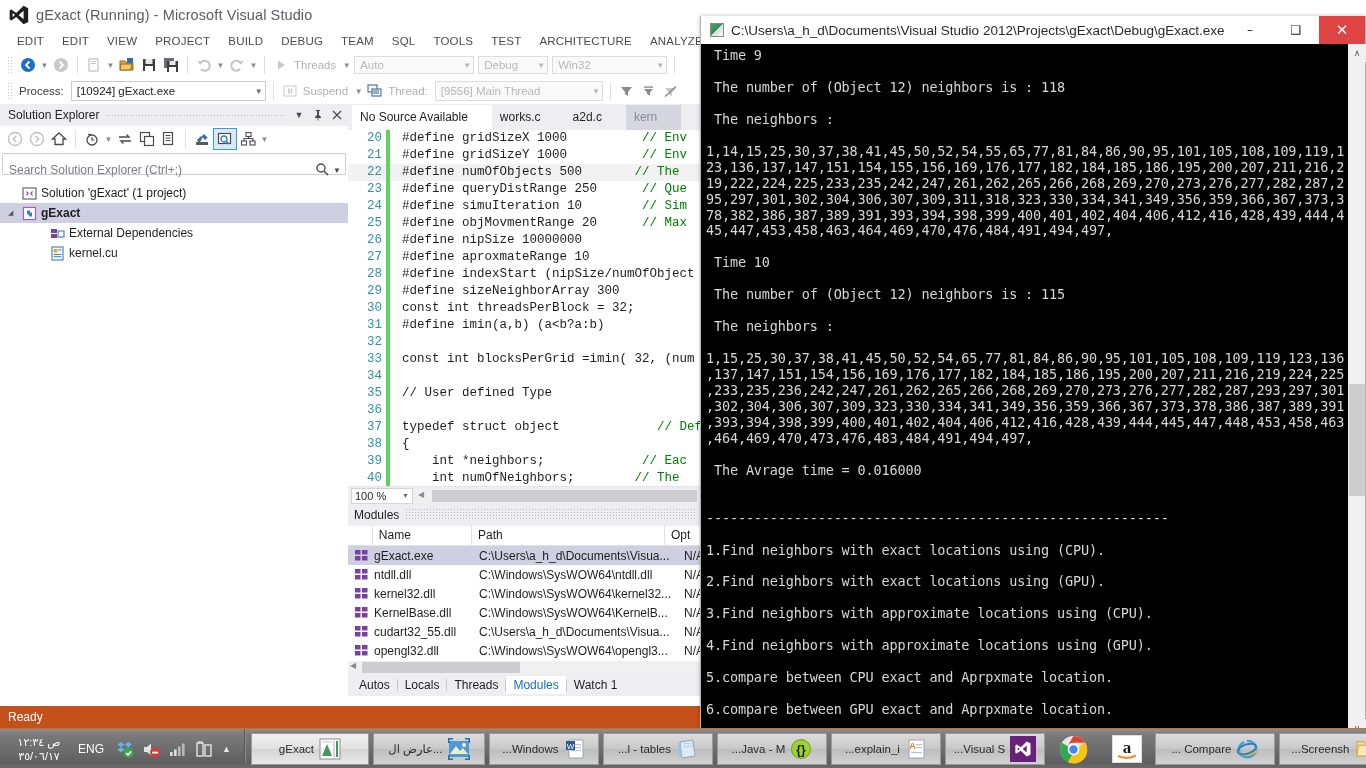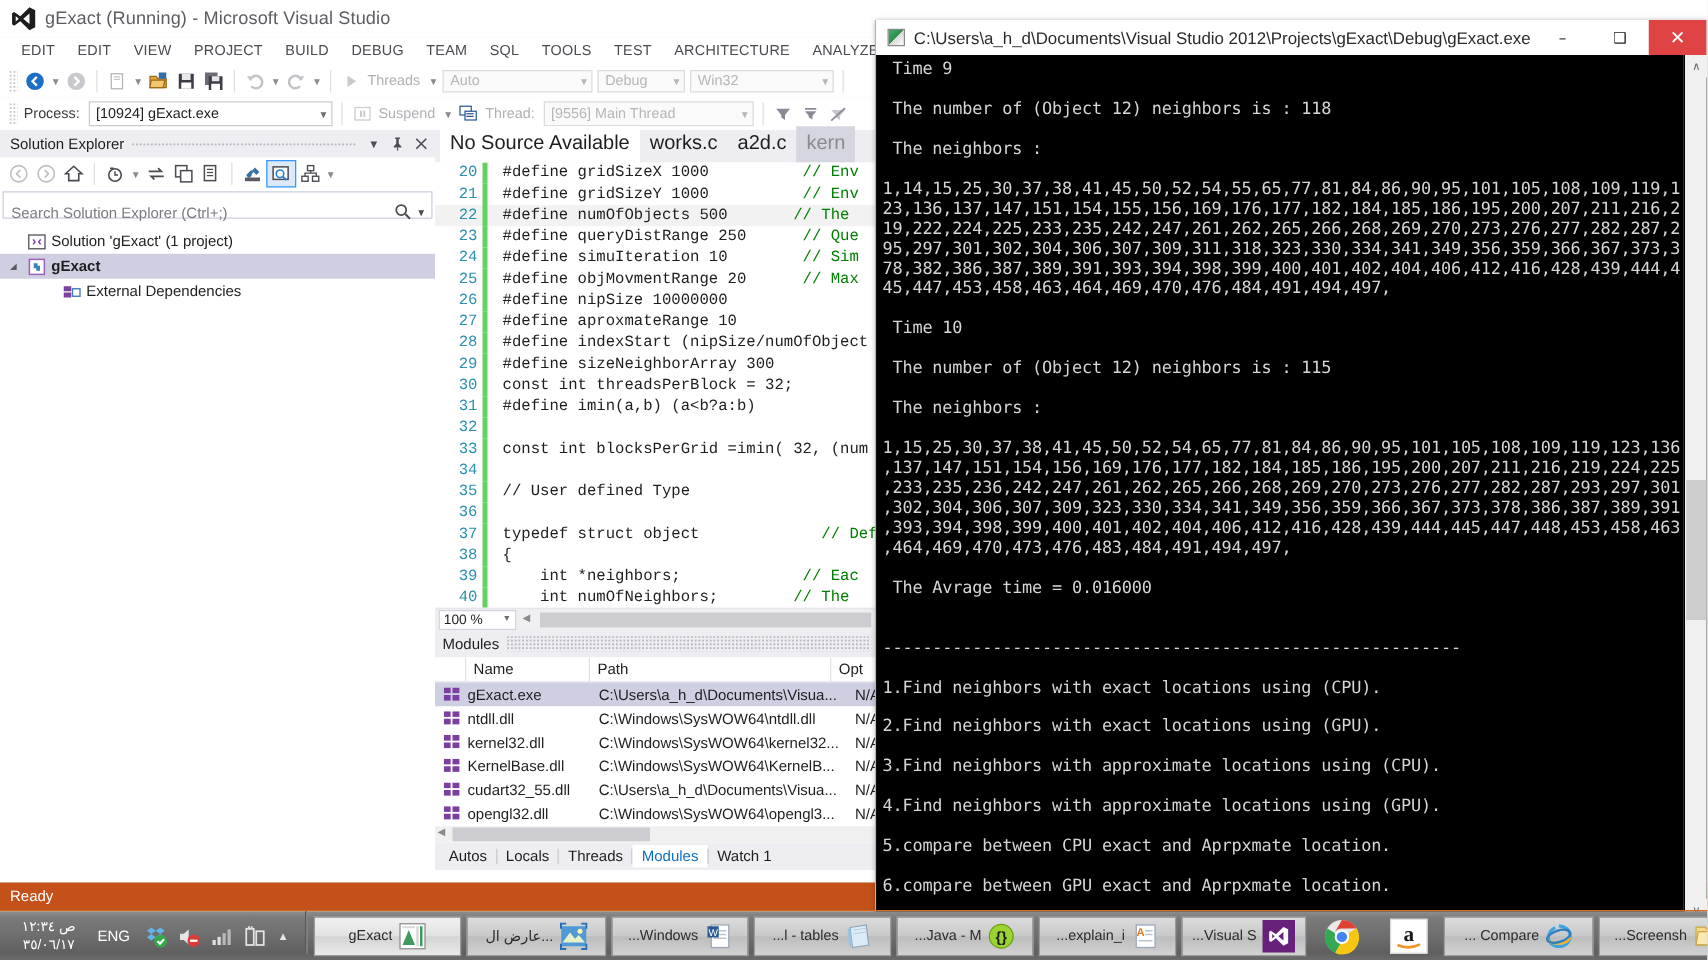"No Source Available" #tabstrip .tab { font-size: 16px -> 12px; padding: 5px 8px 6px 8px -> 5px 24px 6px 8px }
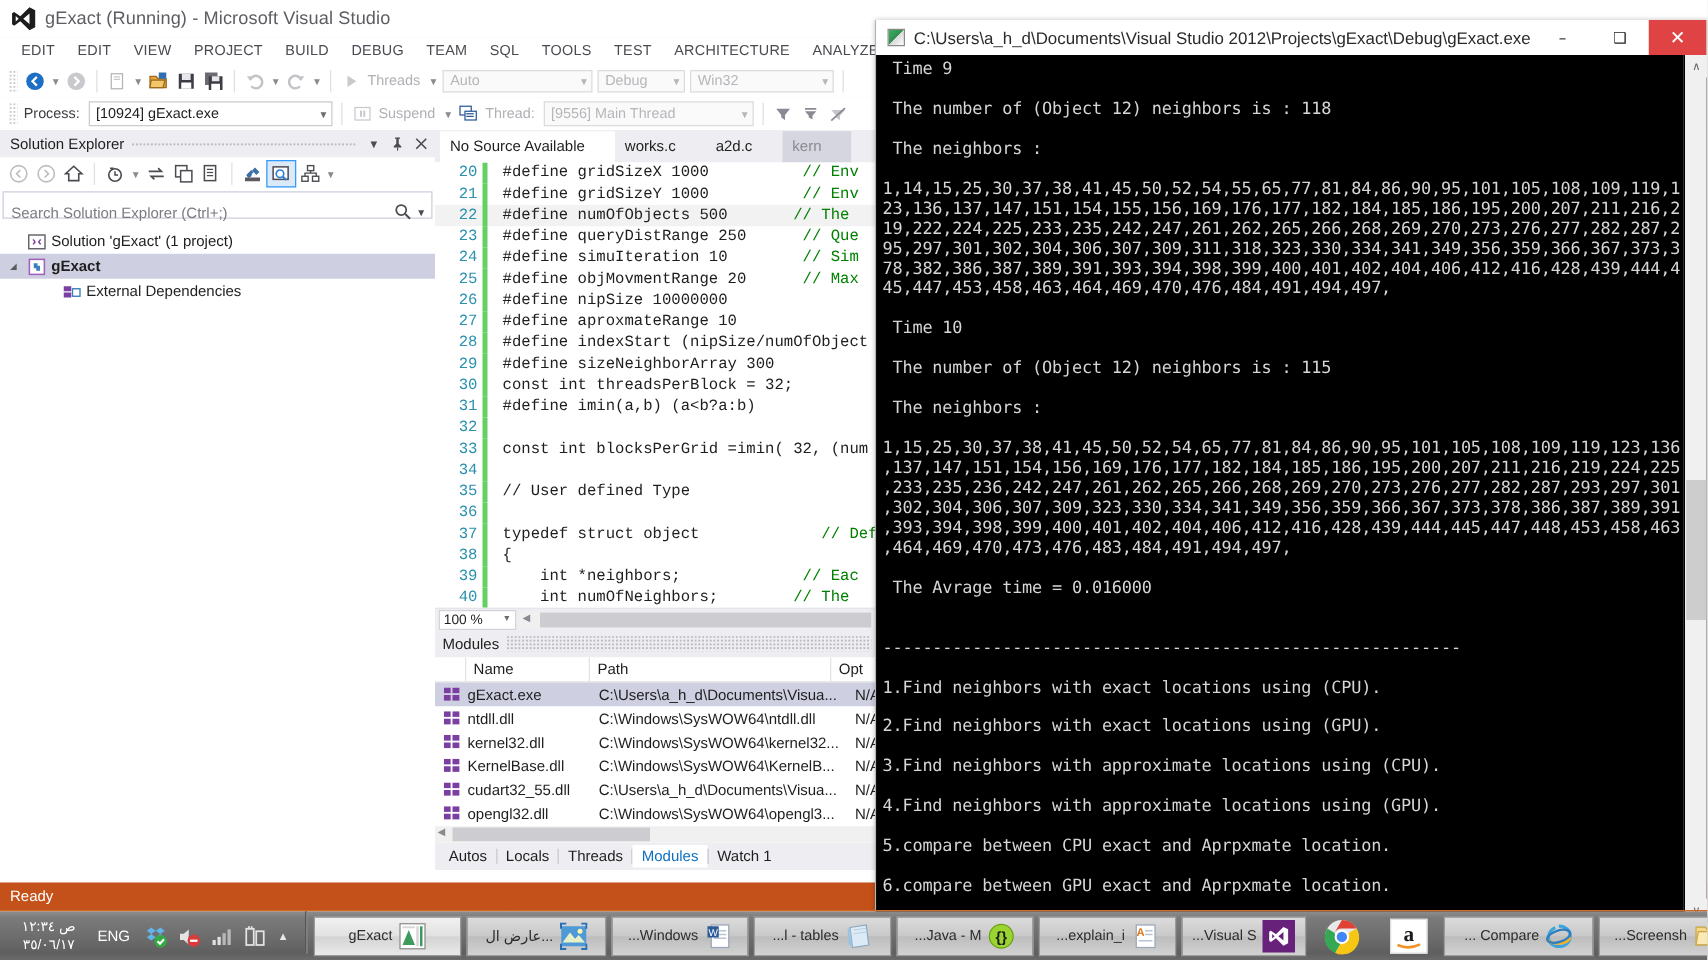"kernel.cu" div.tr { html: none -> <div> <span> <svg> <rect></rect> <rect></rect> <rect></rect> <rect></rect> <rect></rect> </svg> </span> <span>kernel.cu</span> </div> }
